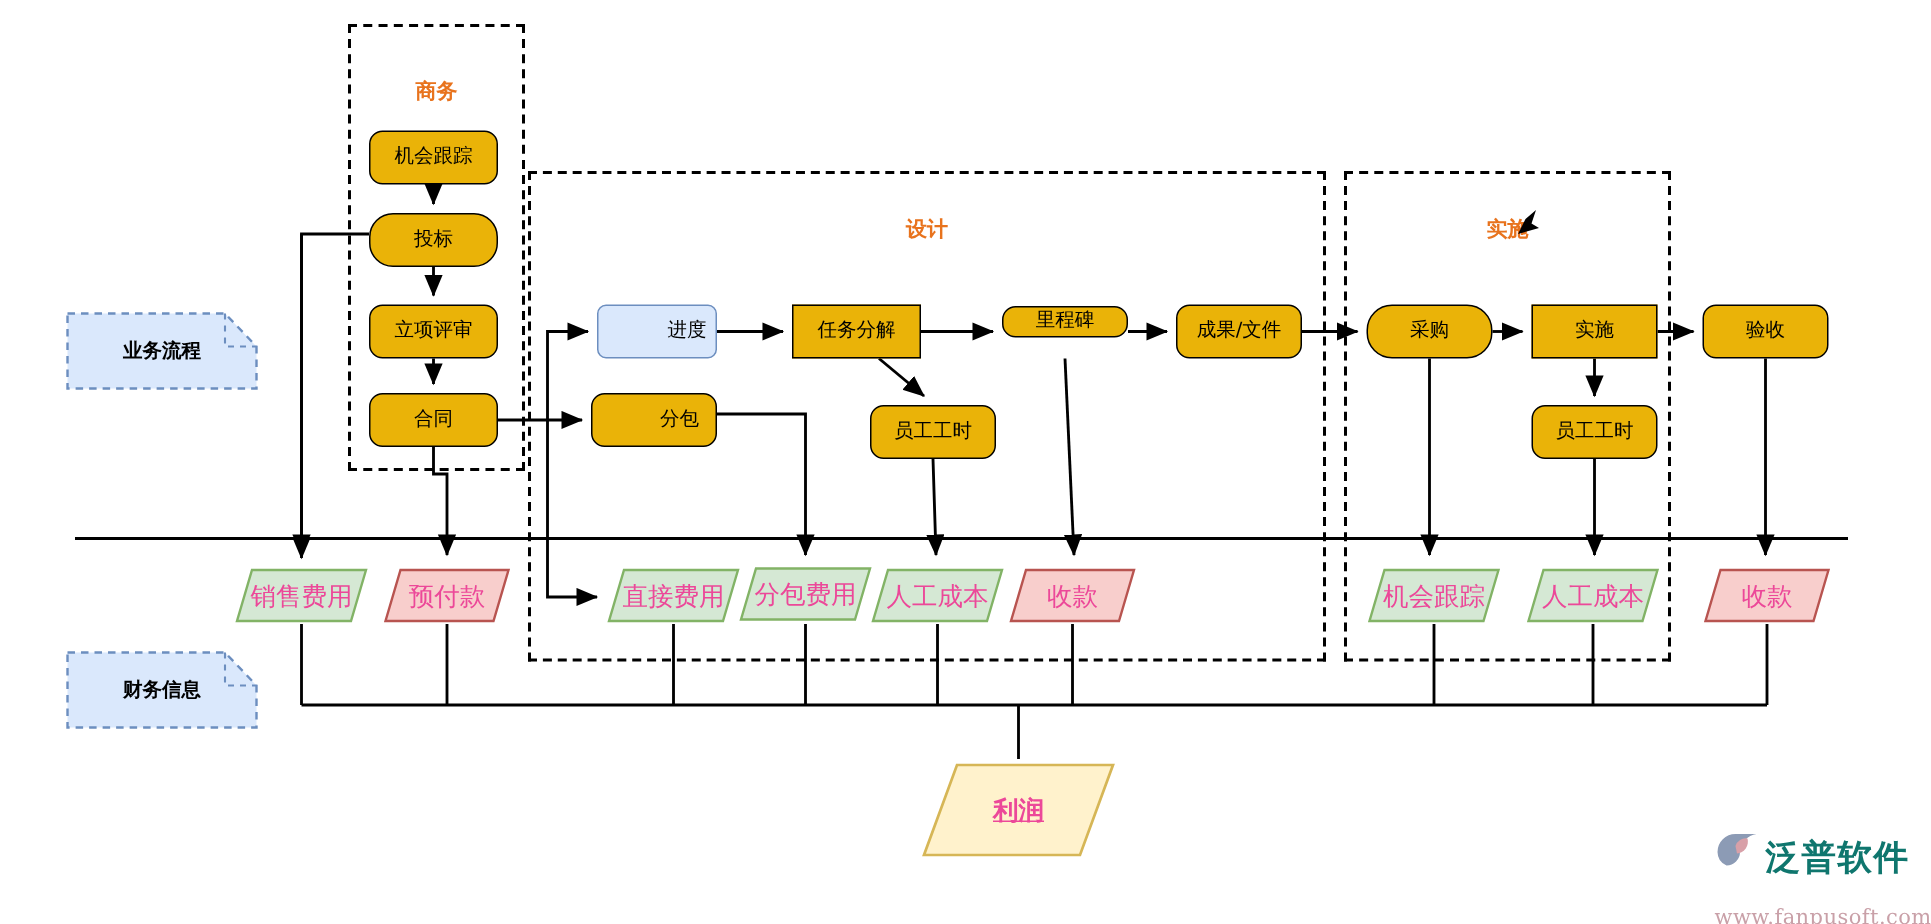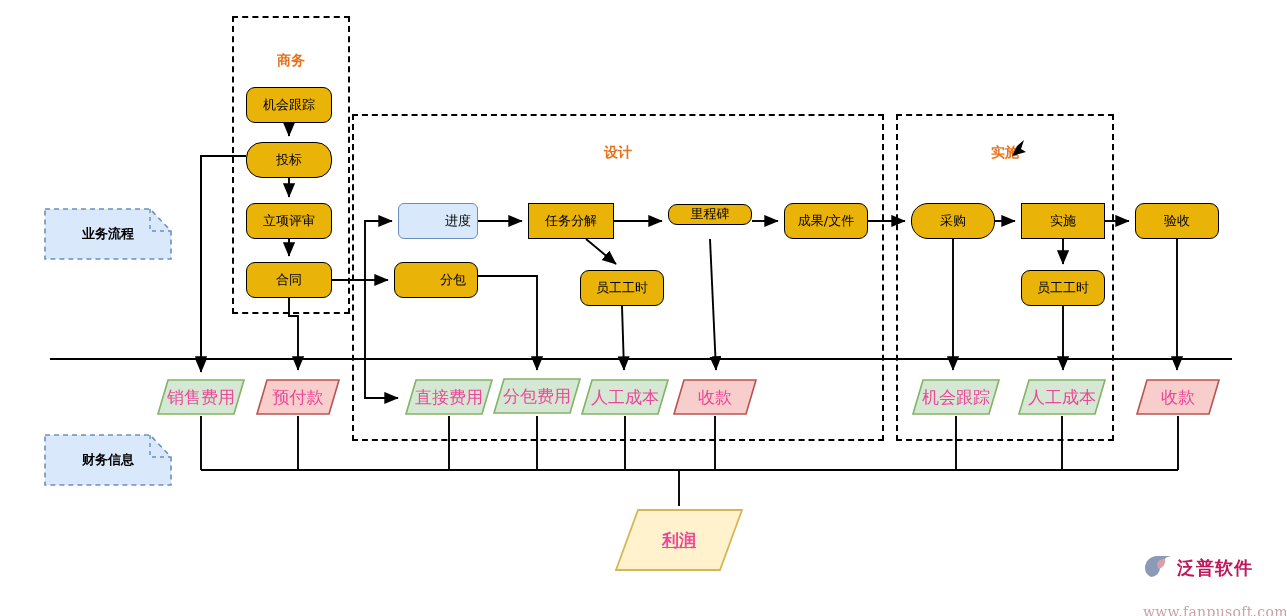"泛普软件" .logo-txt { color: #be185d -> #0f766e; font-size: 18px -> 23px }
